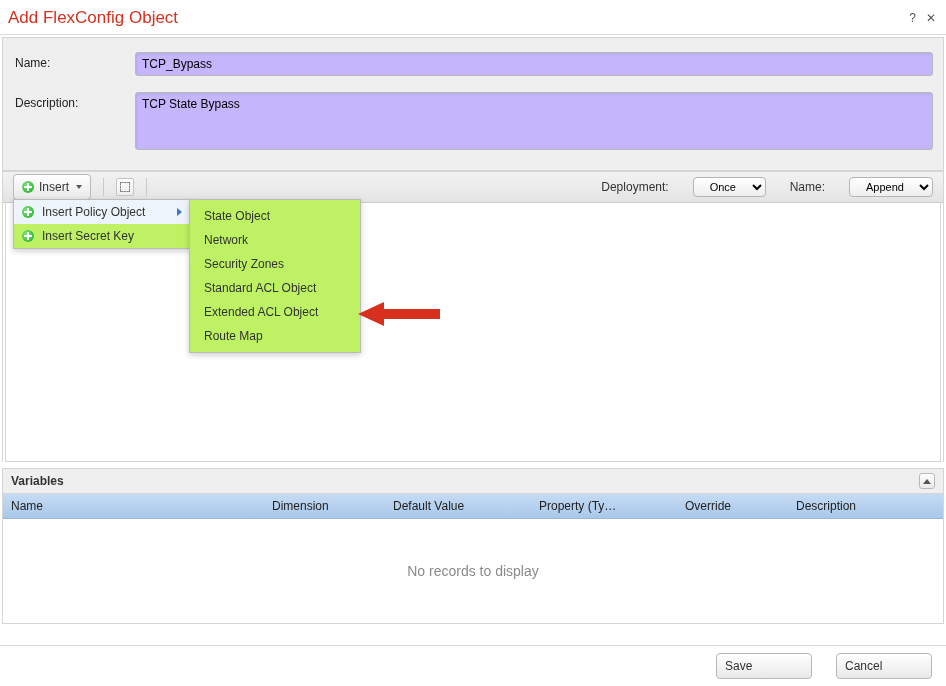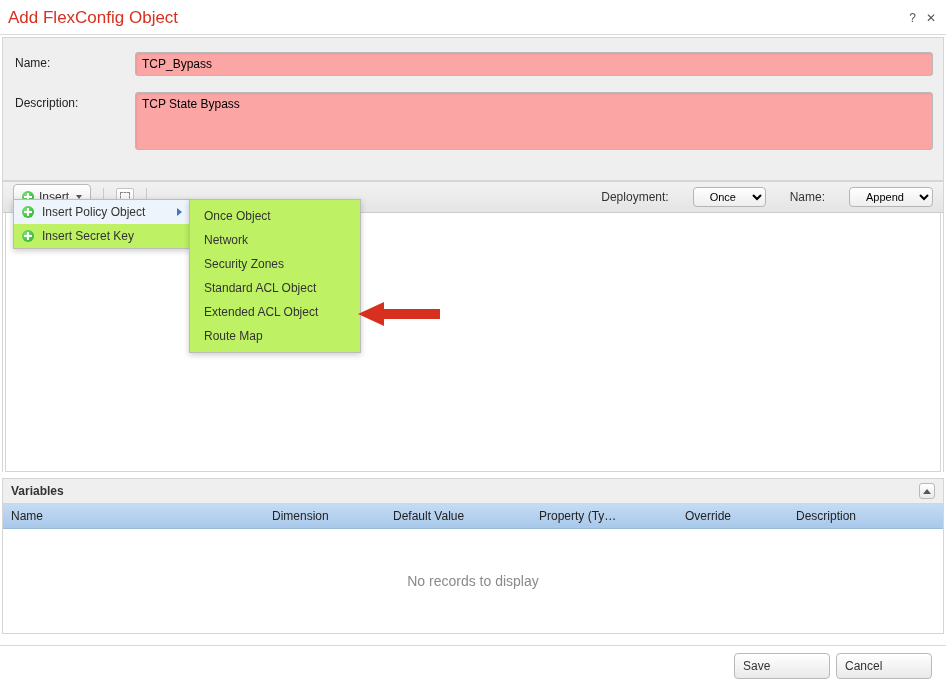"TCP_Bypass" .txt { background: #fca5a5 -> #c4b5fd }
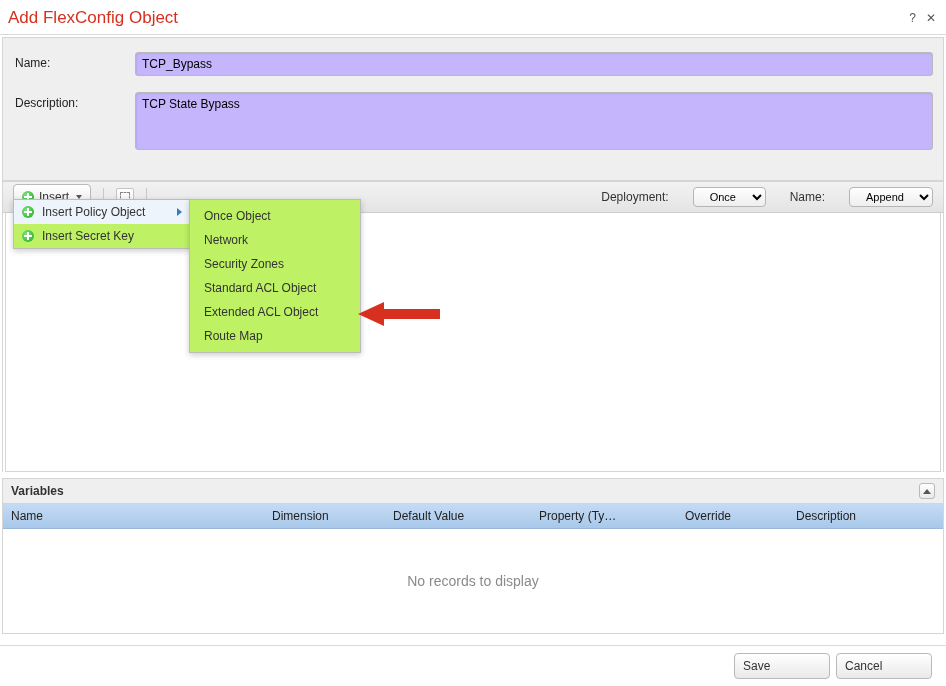"Description:" .row:last-child { margin-bottom: 18px -> 8px }
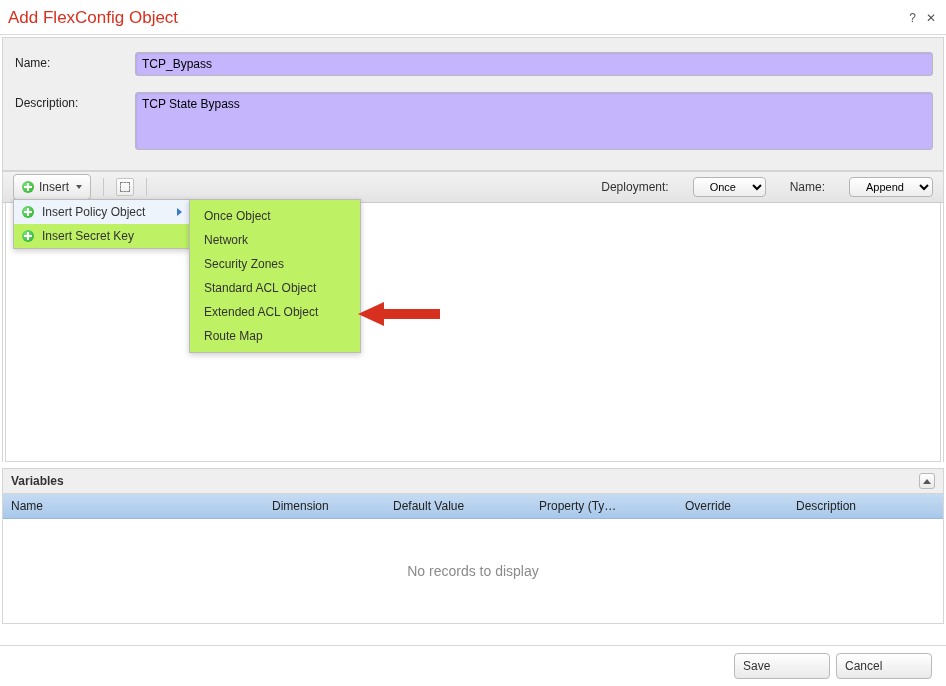"Once Object" span { text: Once -> State }
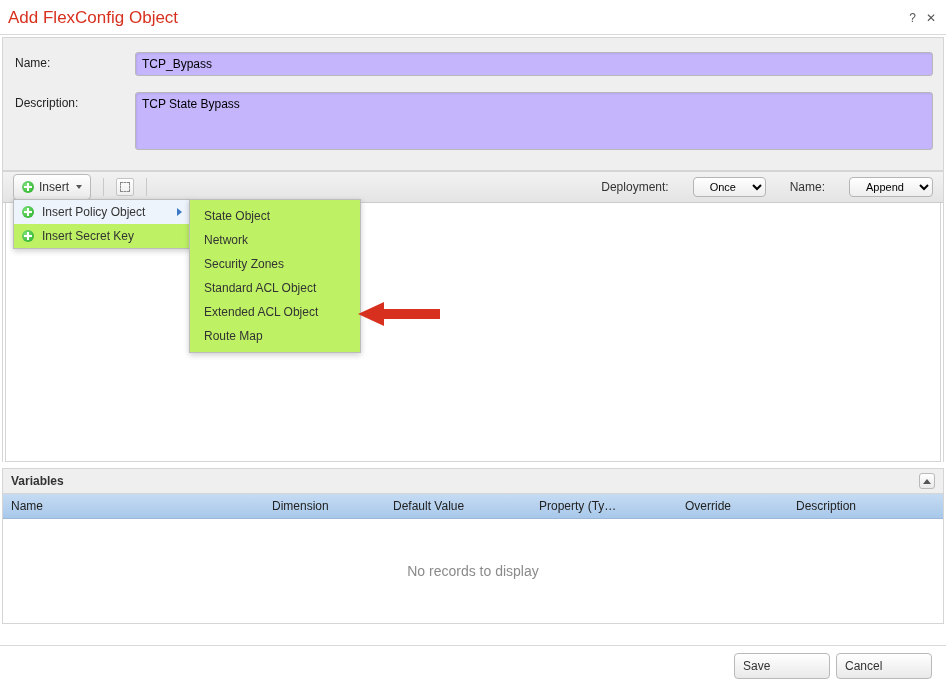"Save" .footer { gap: 6px -> 24px }
